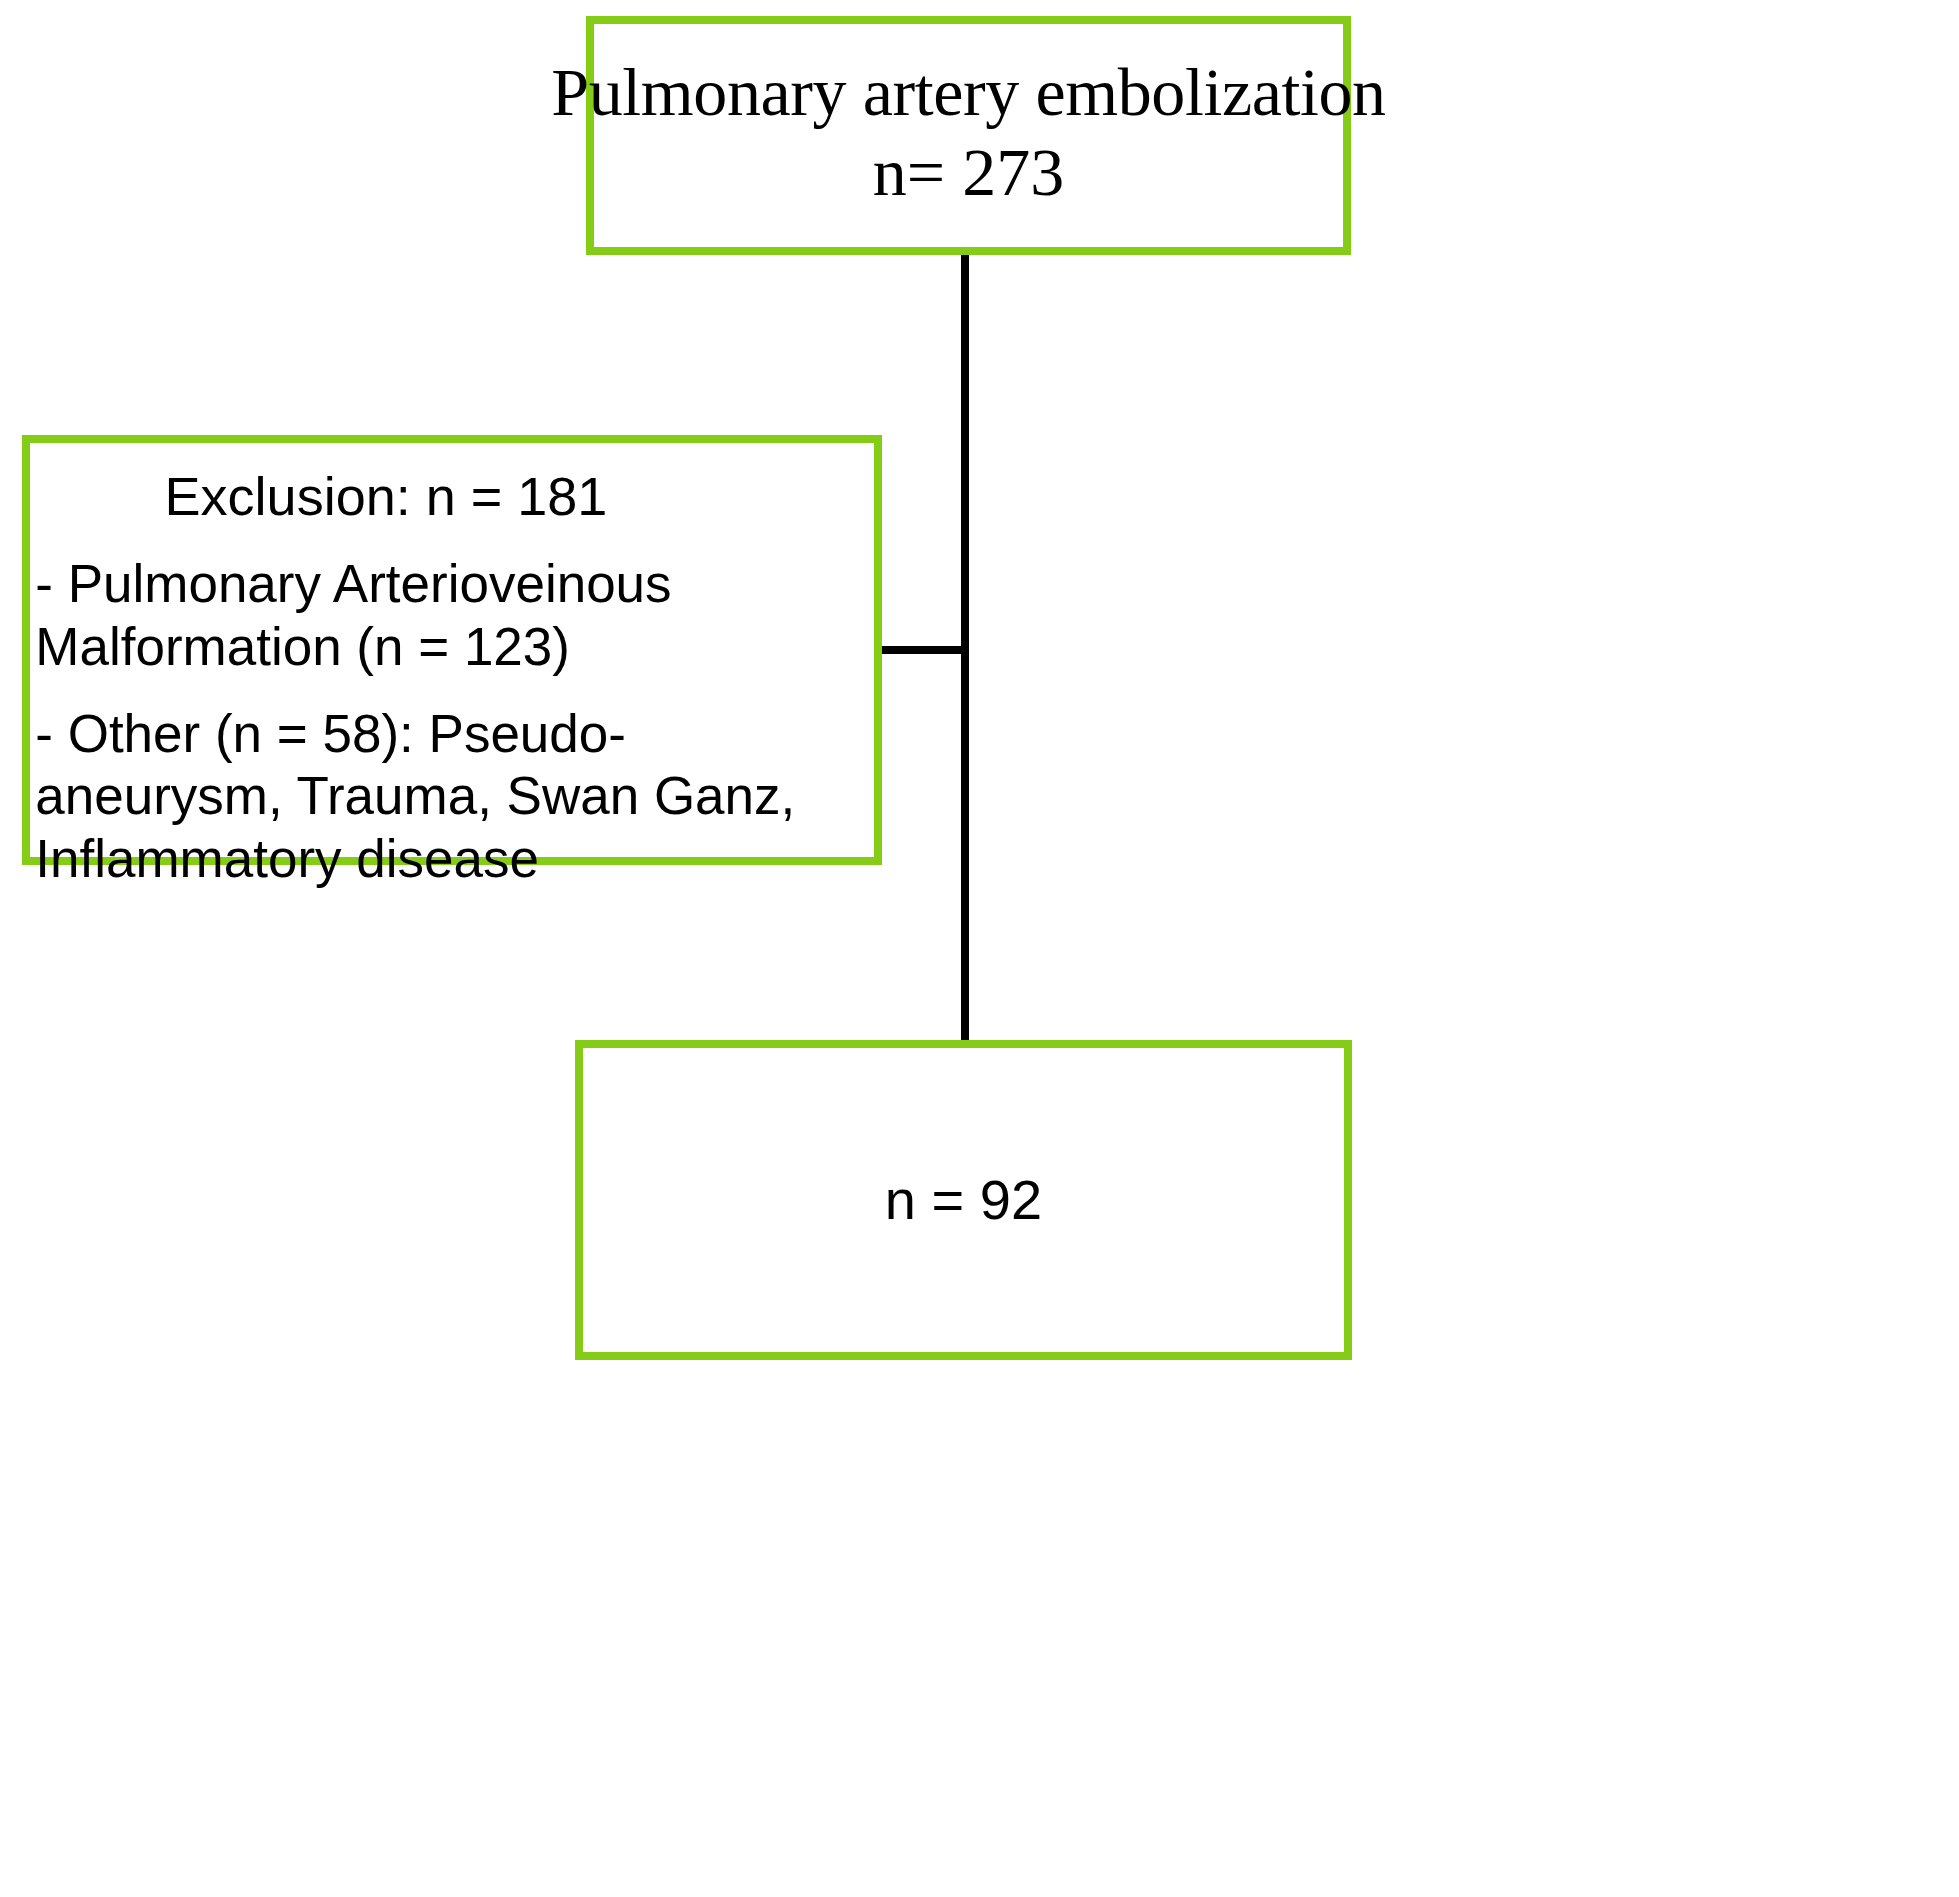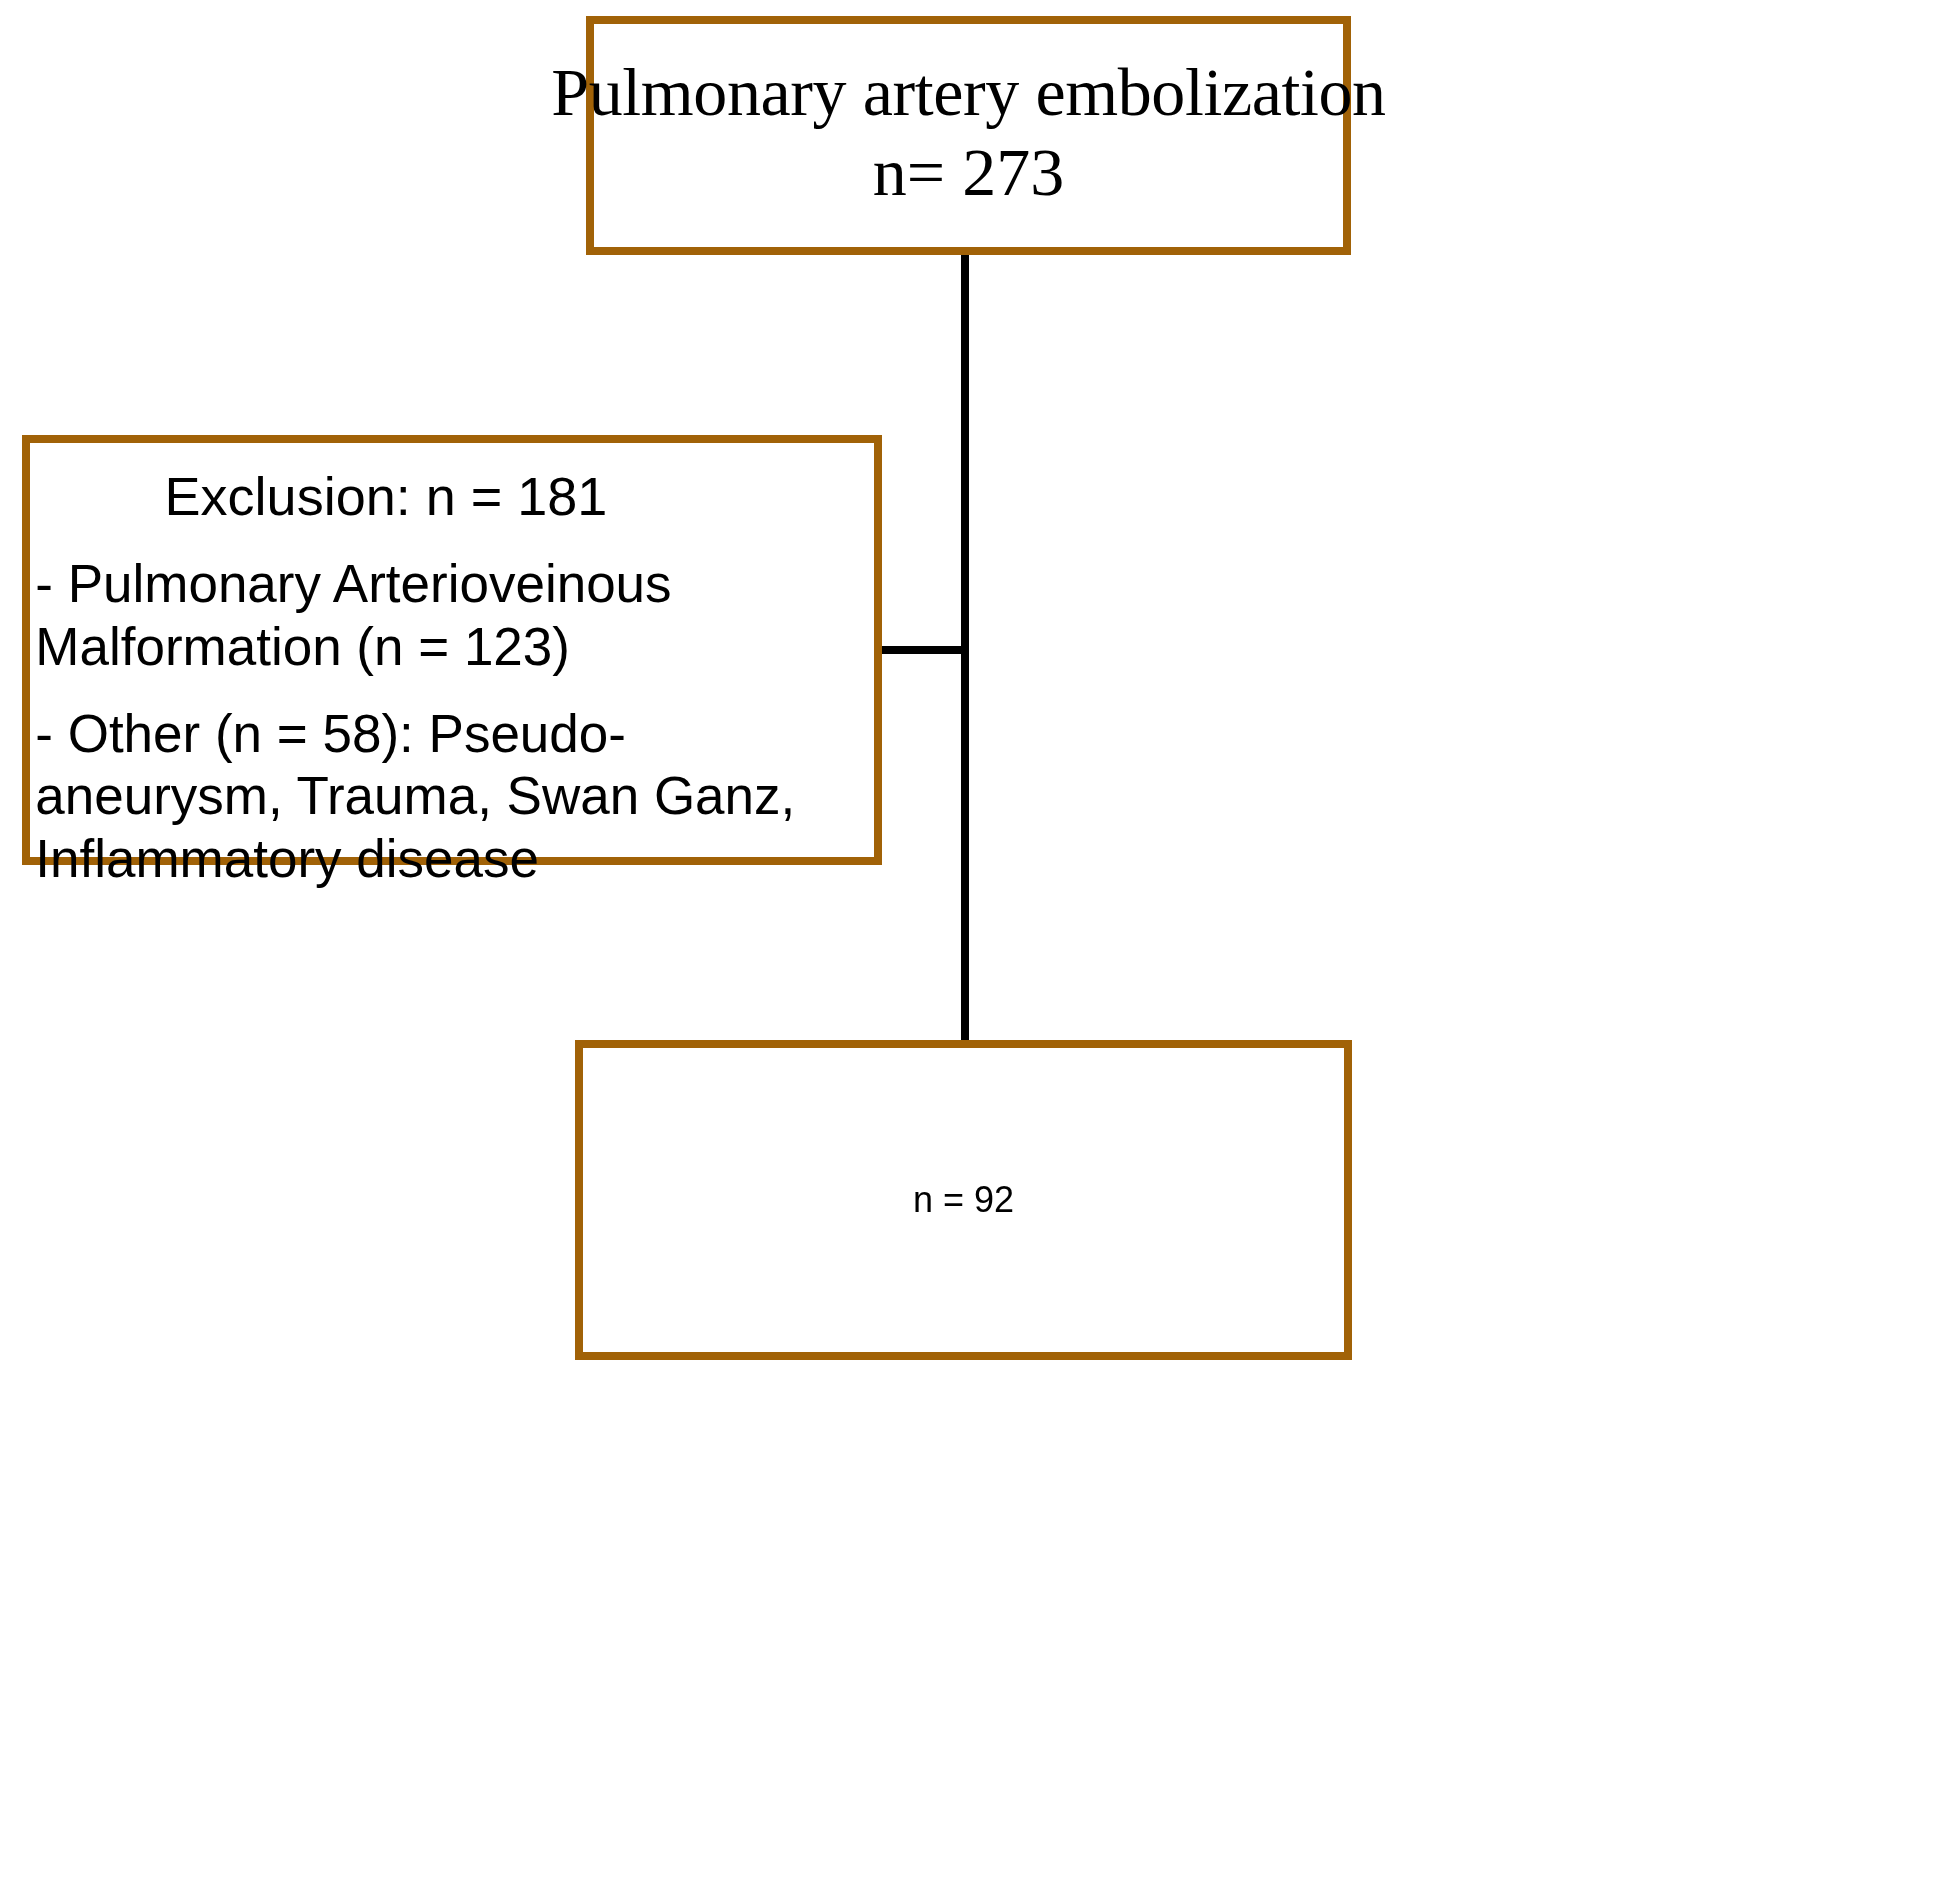"Pulmonary artery embolization" .node-box { border: 8px solid #a16207 -> 8px solid #84cc16 }
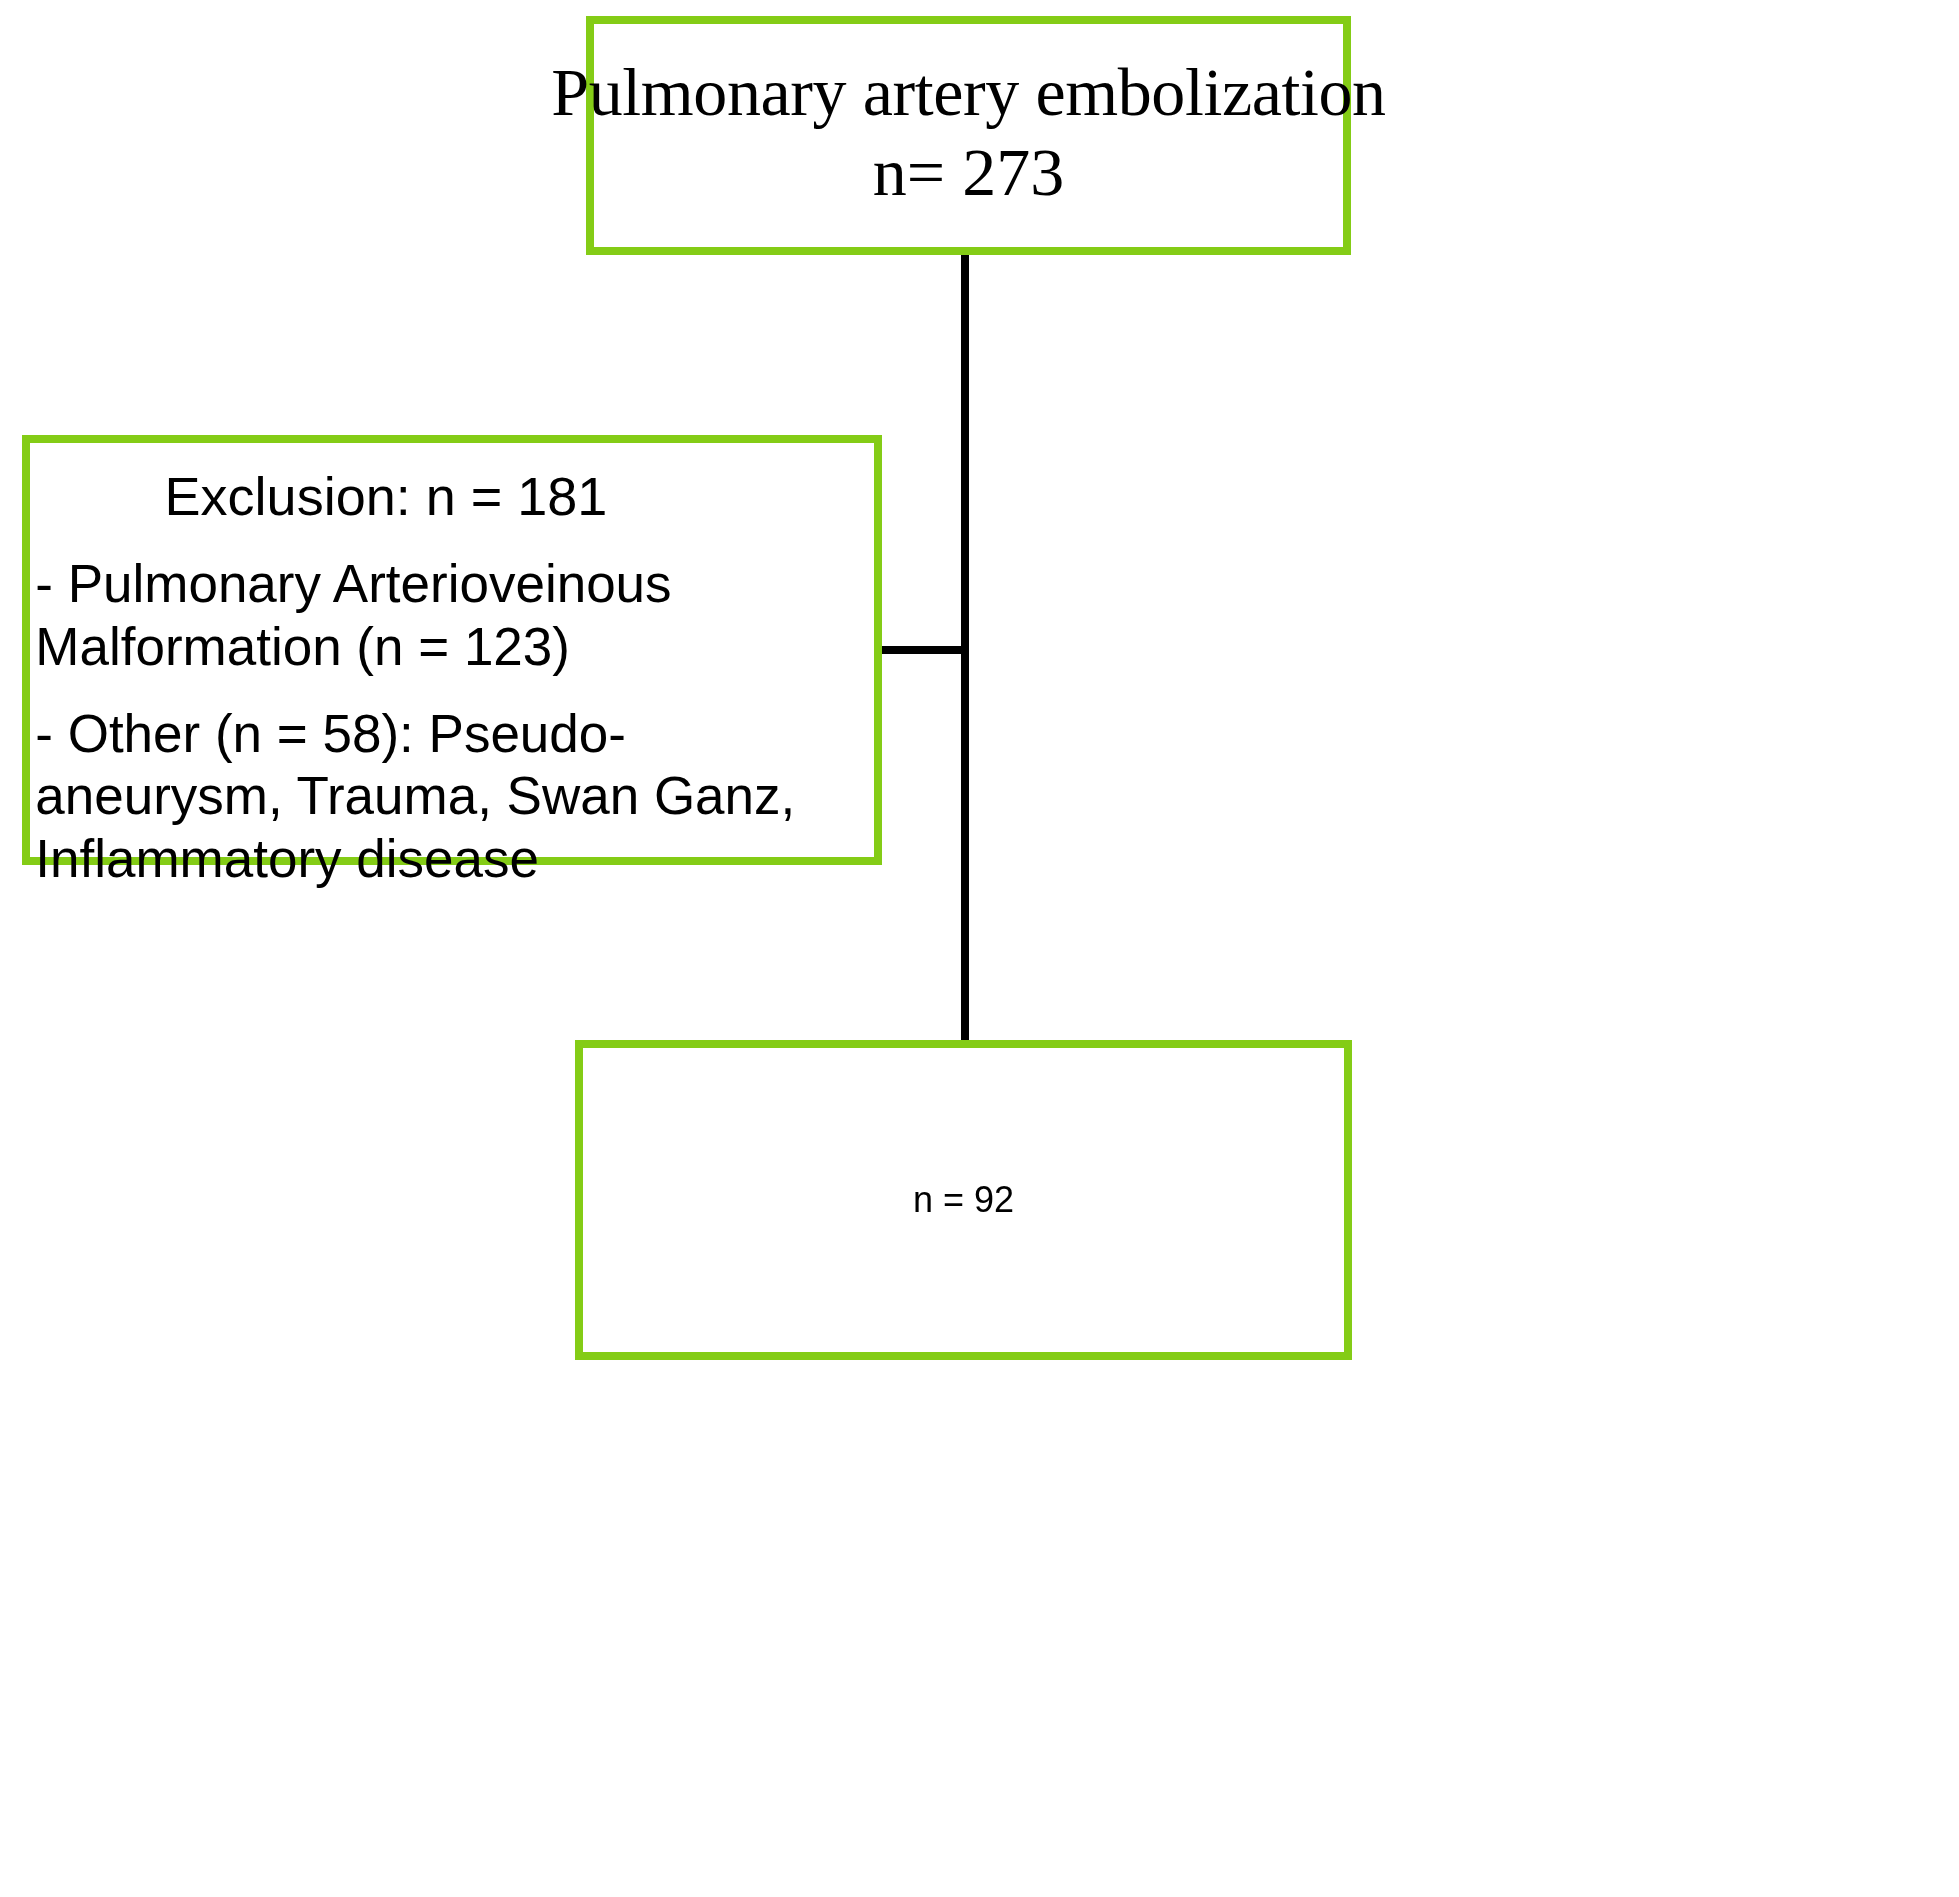"n = 92" #node-bottom .line-2 { font-size: 36px -> 56px }
